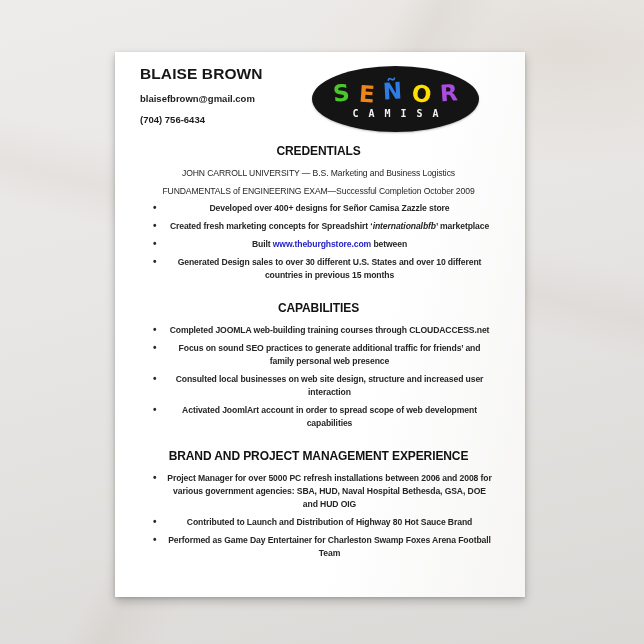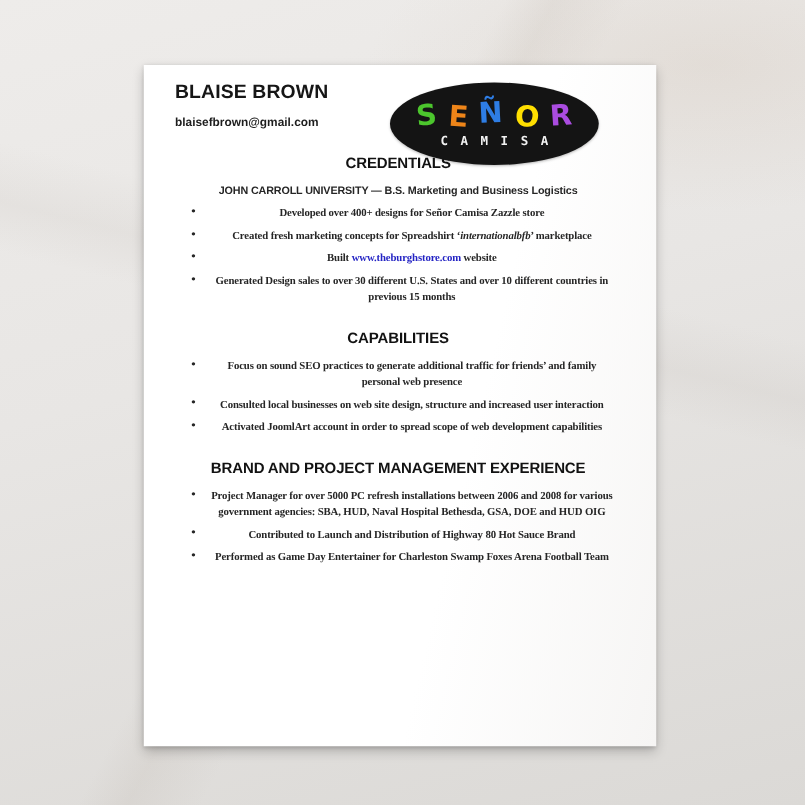"(704) 756-6434" div.contact { html: none -> <div>(704) 756-6434</div> }
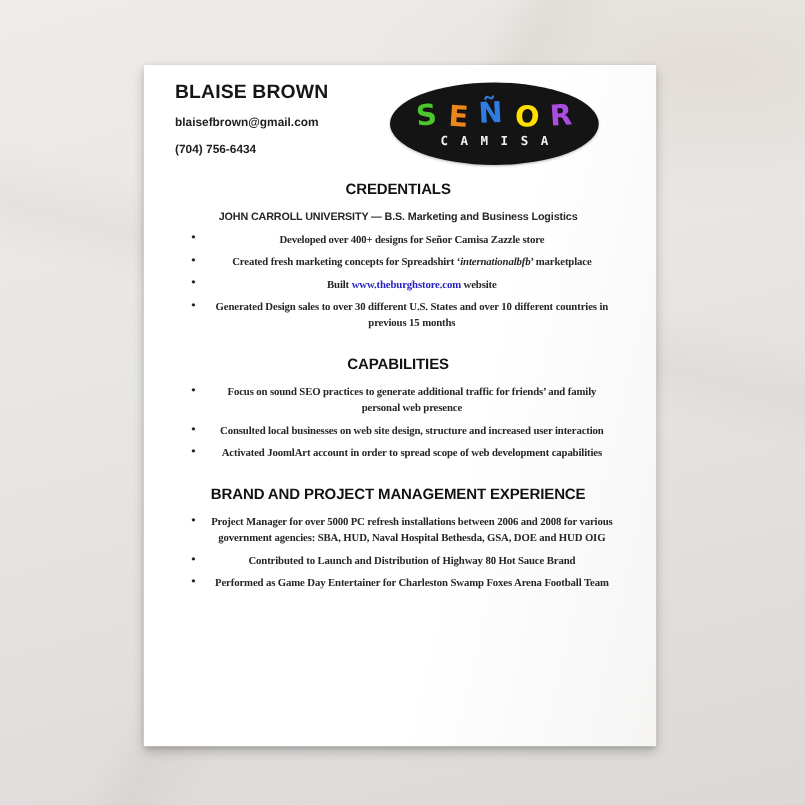"JOHN CARROLL UNIVERSITY — B.S." .cred-line { font-weight: bold -> normal }
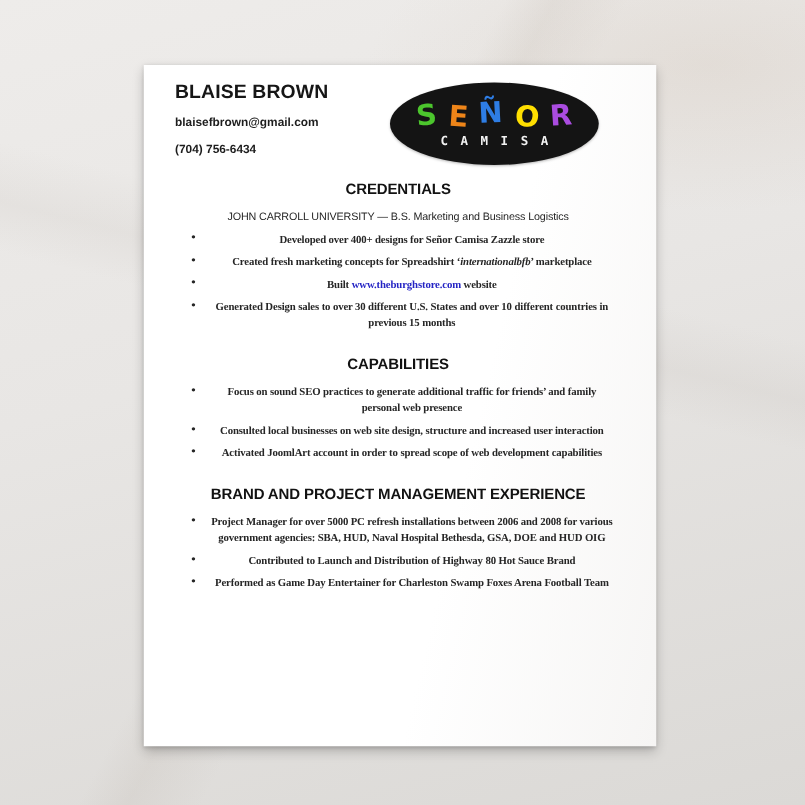"FUNDAMENTALS of ENGINEERING" div.cred-line { html: none -> <div>FUNDAMENTALS of ENGINEERING EXAM—Successful Completion October 2009</div> }
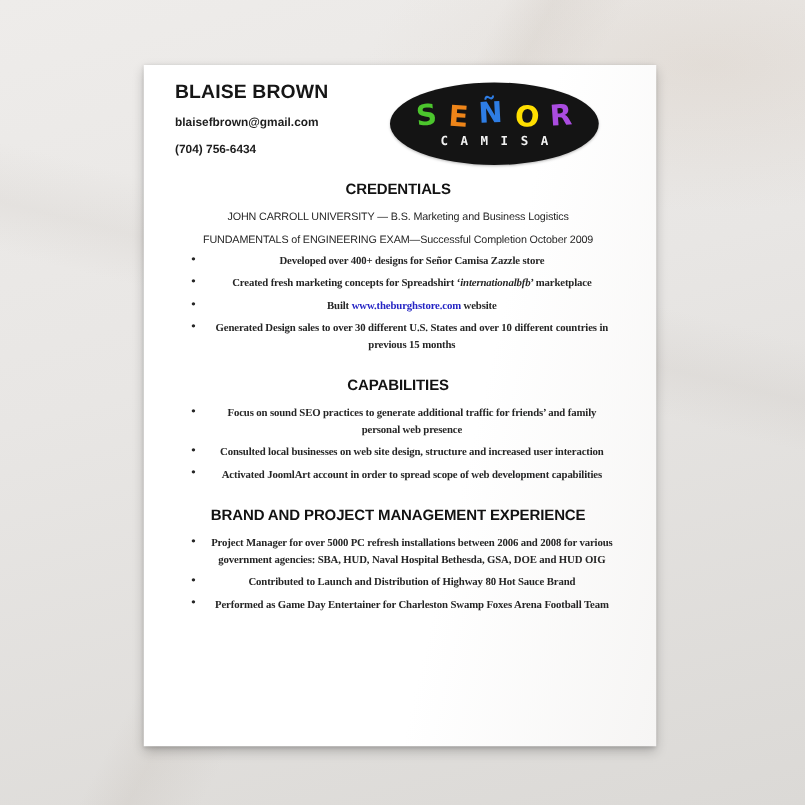"Developed over 400+ designs for" ul.bullets { font-family: Liberation Serif, serif -> none }
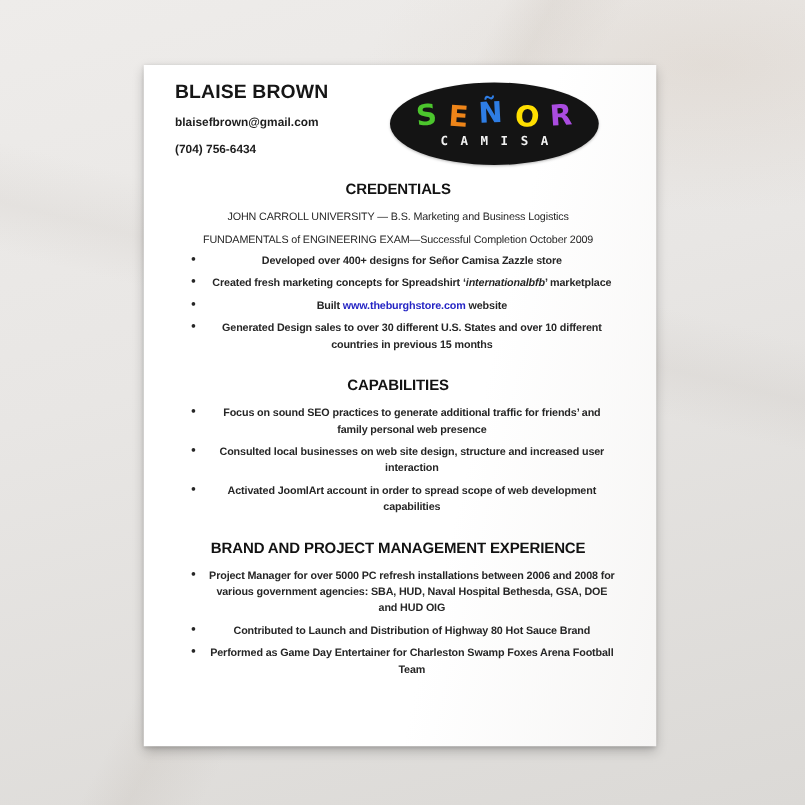"website" span { text: website -> between }
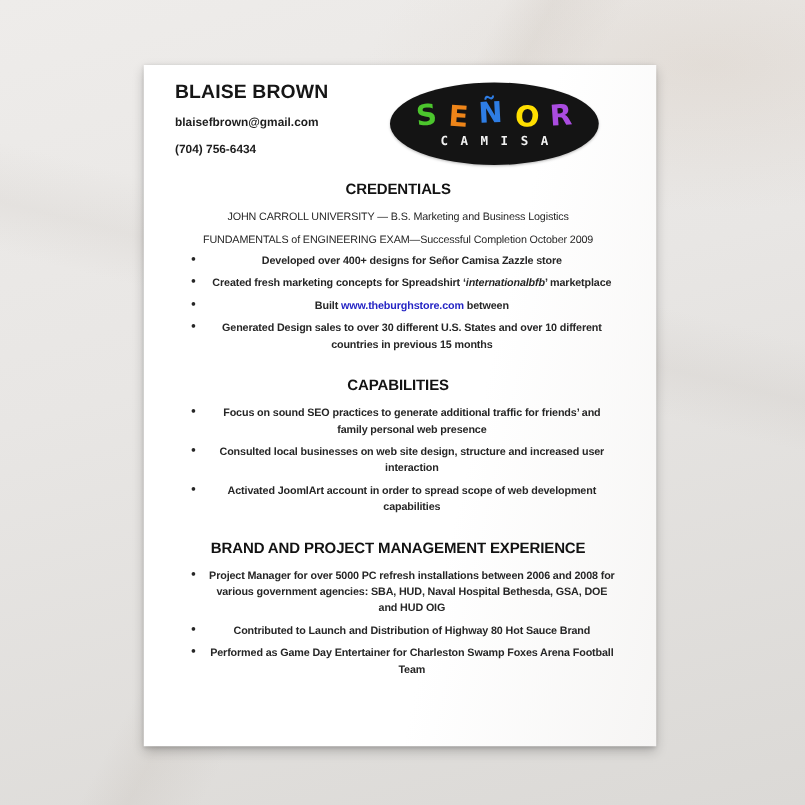"Completed JOOMLA web-building training" li { html: none -> <li><span>Completed JOOMLA web-building training courses through CLOUDACCESS.net</span></li> }
